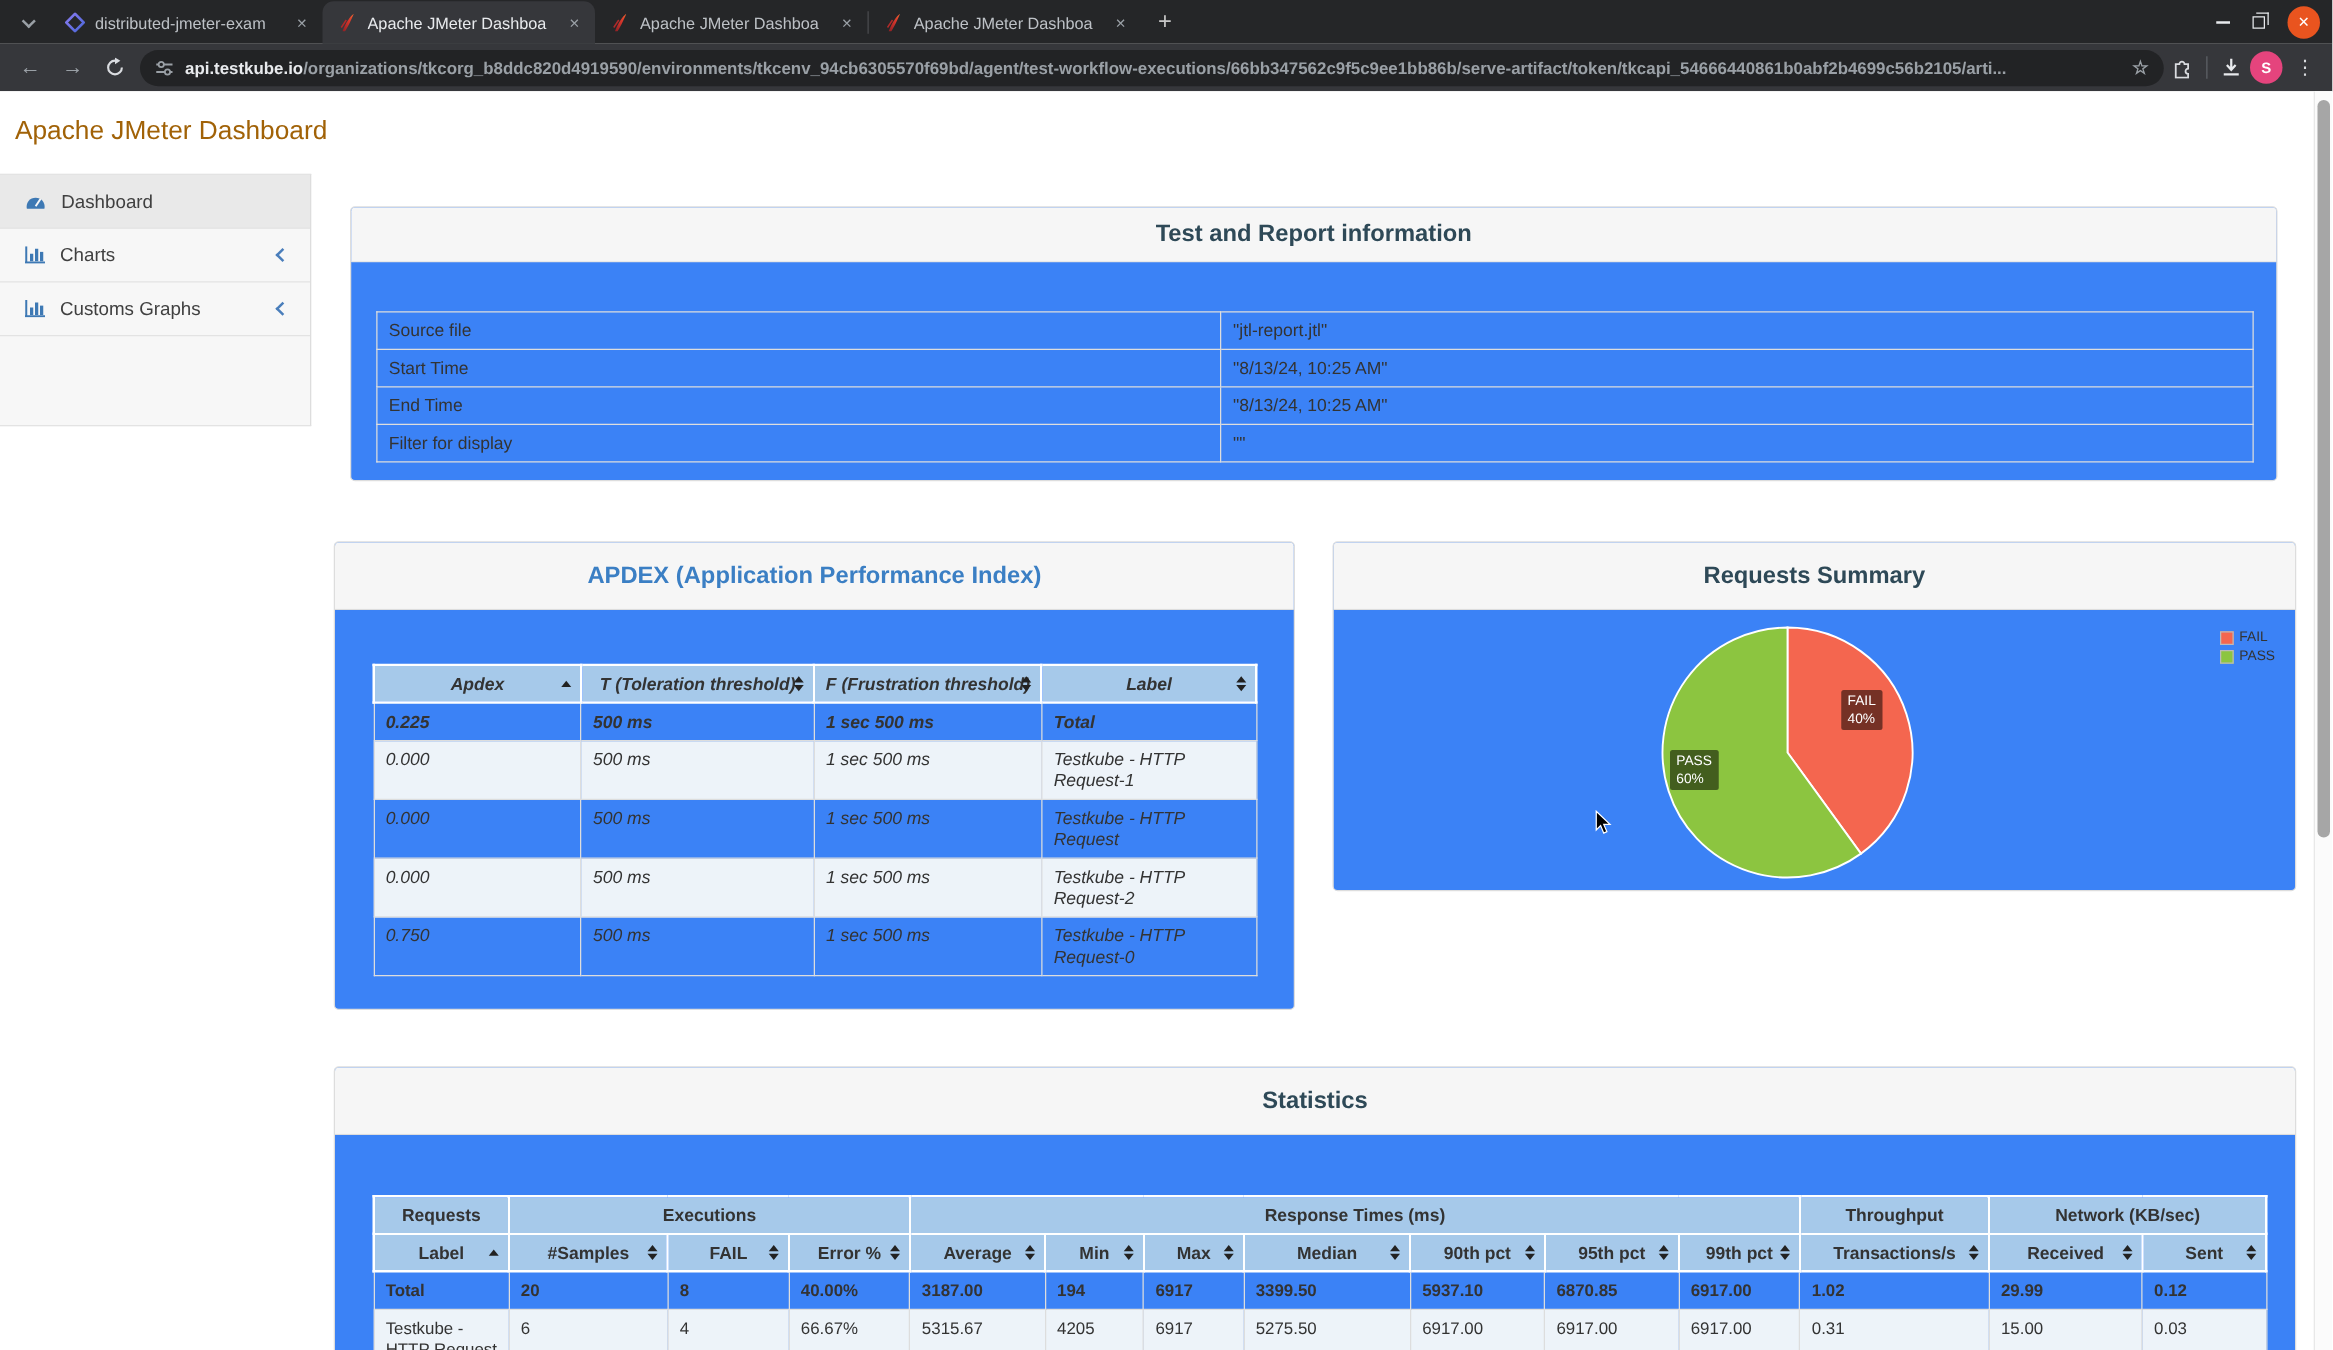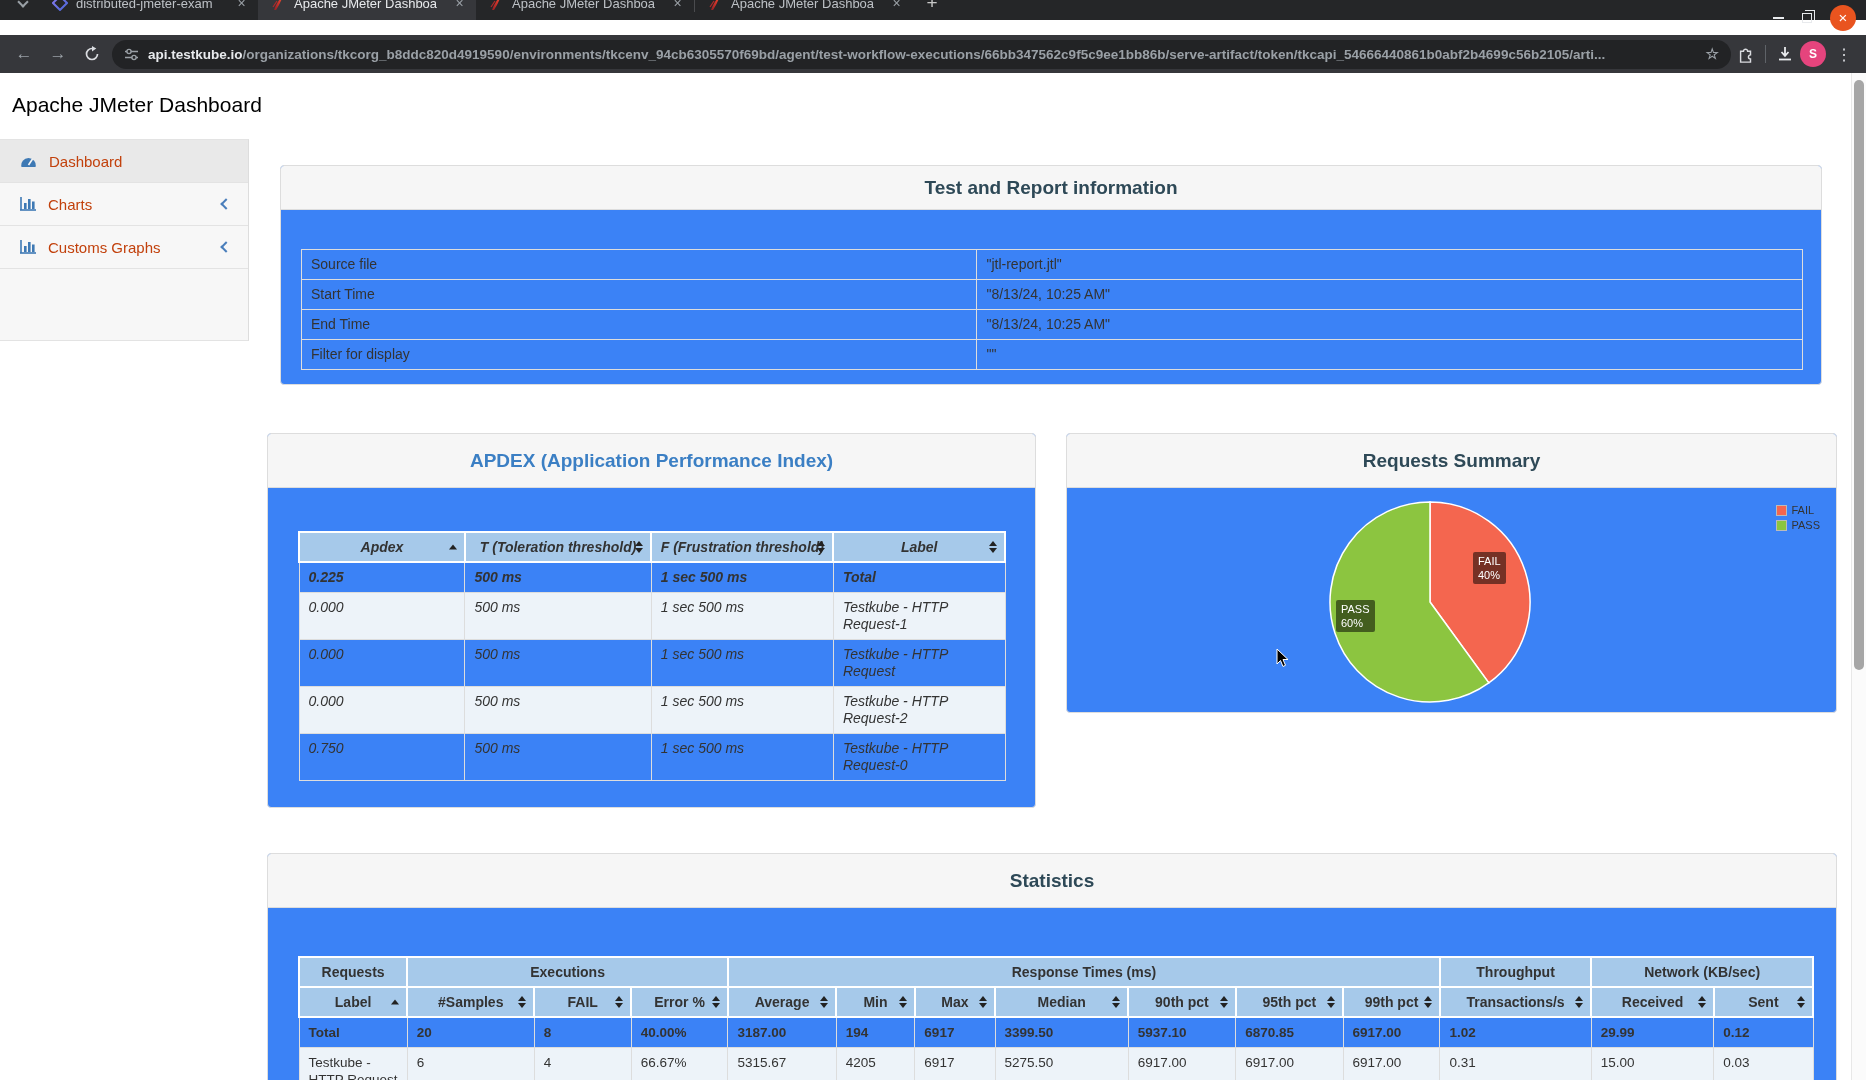"distributed-jmeter-exam" .tabstrip { height: 20px -> 35px }
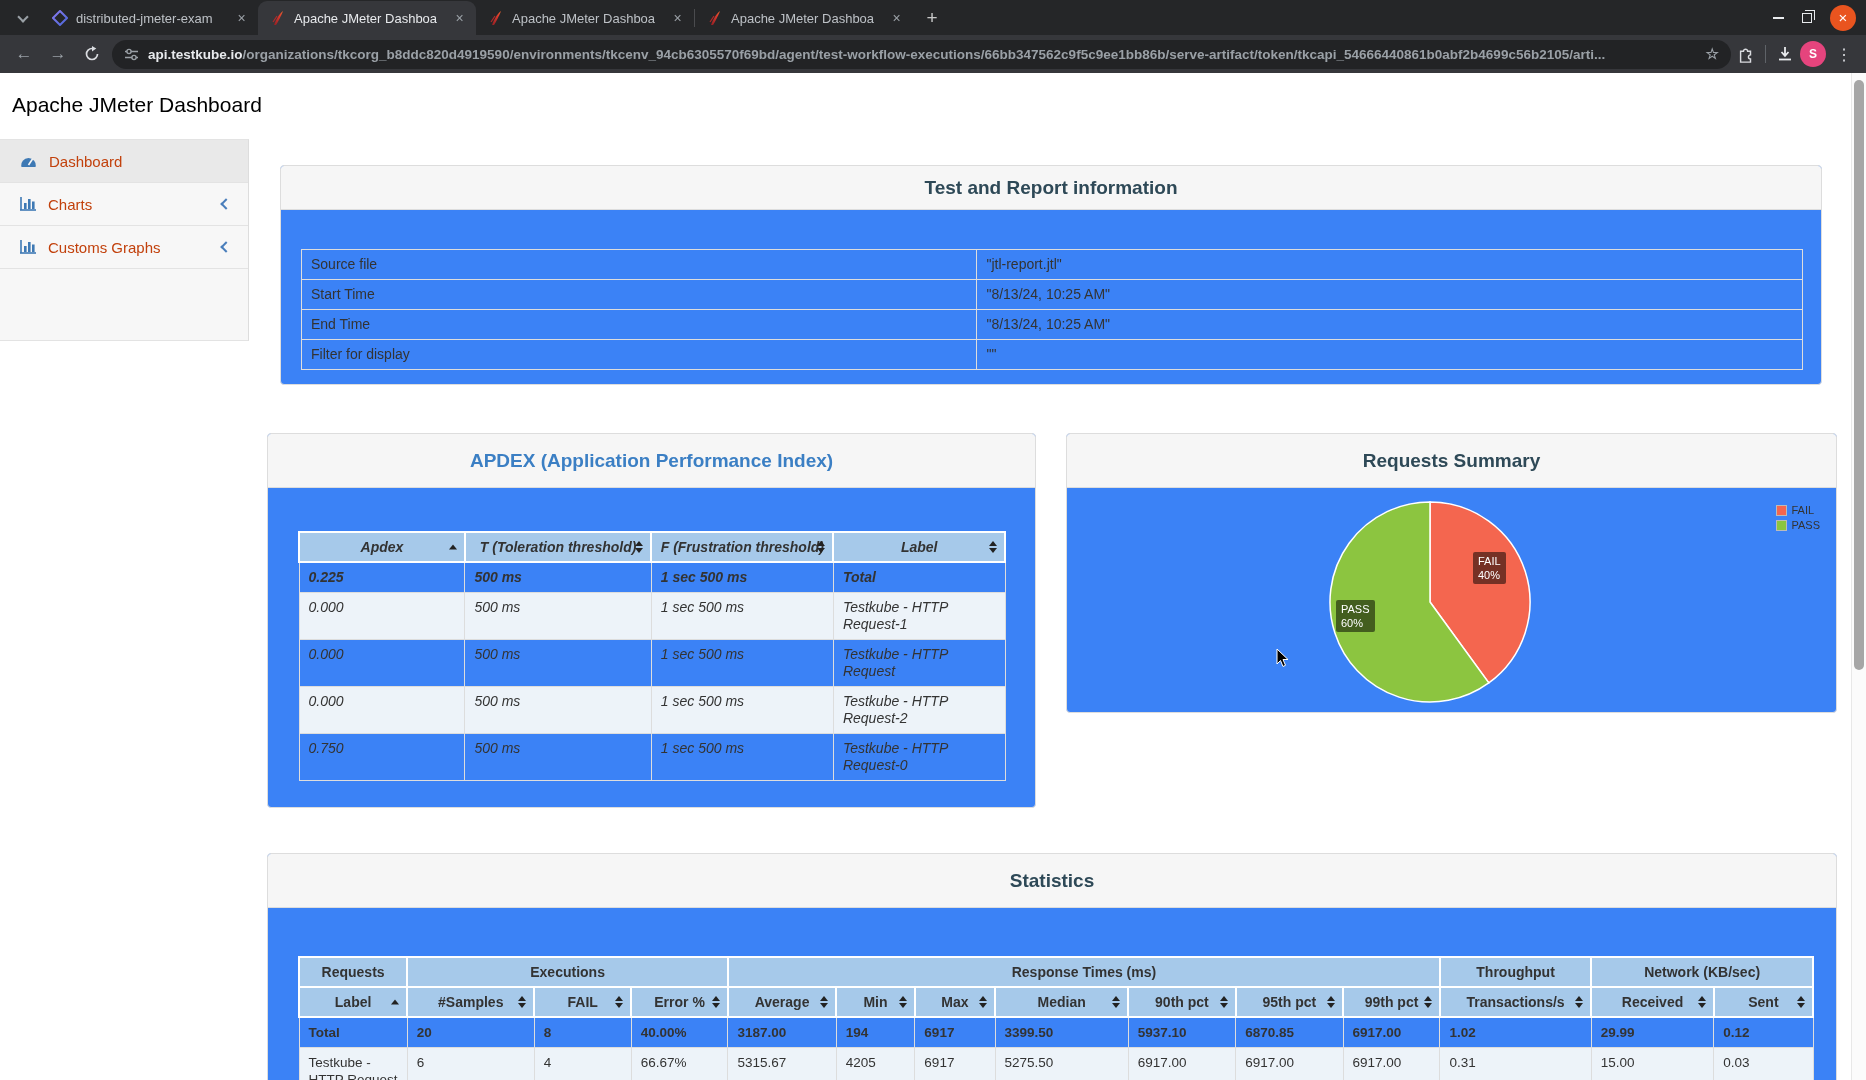"Apache JMeter Dashboard" .page-title { color: #000000 -> #a16207 }
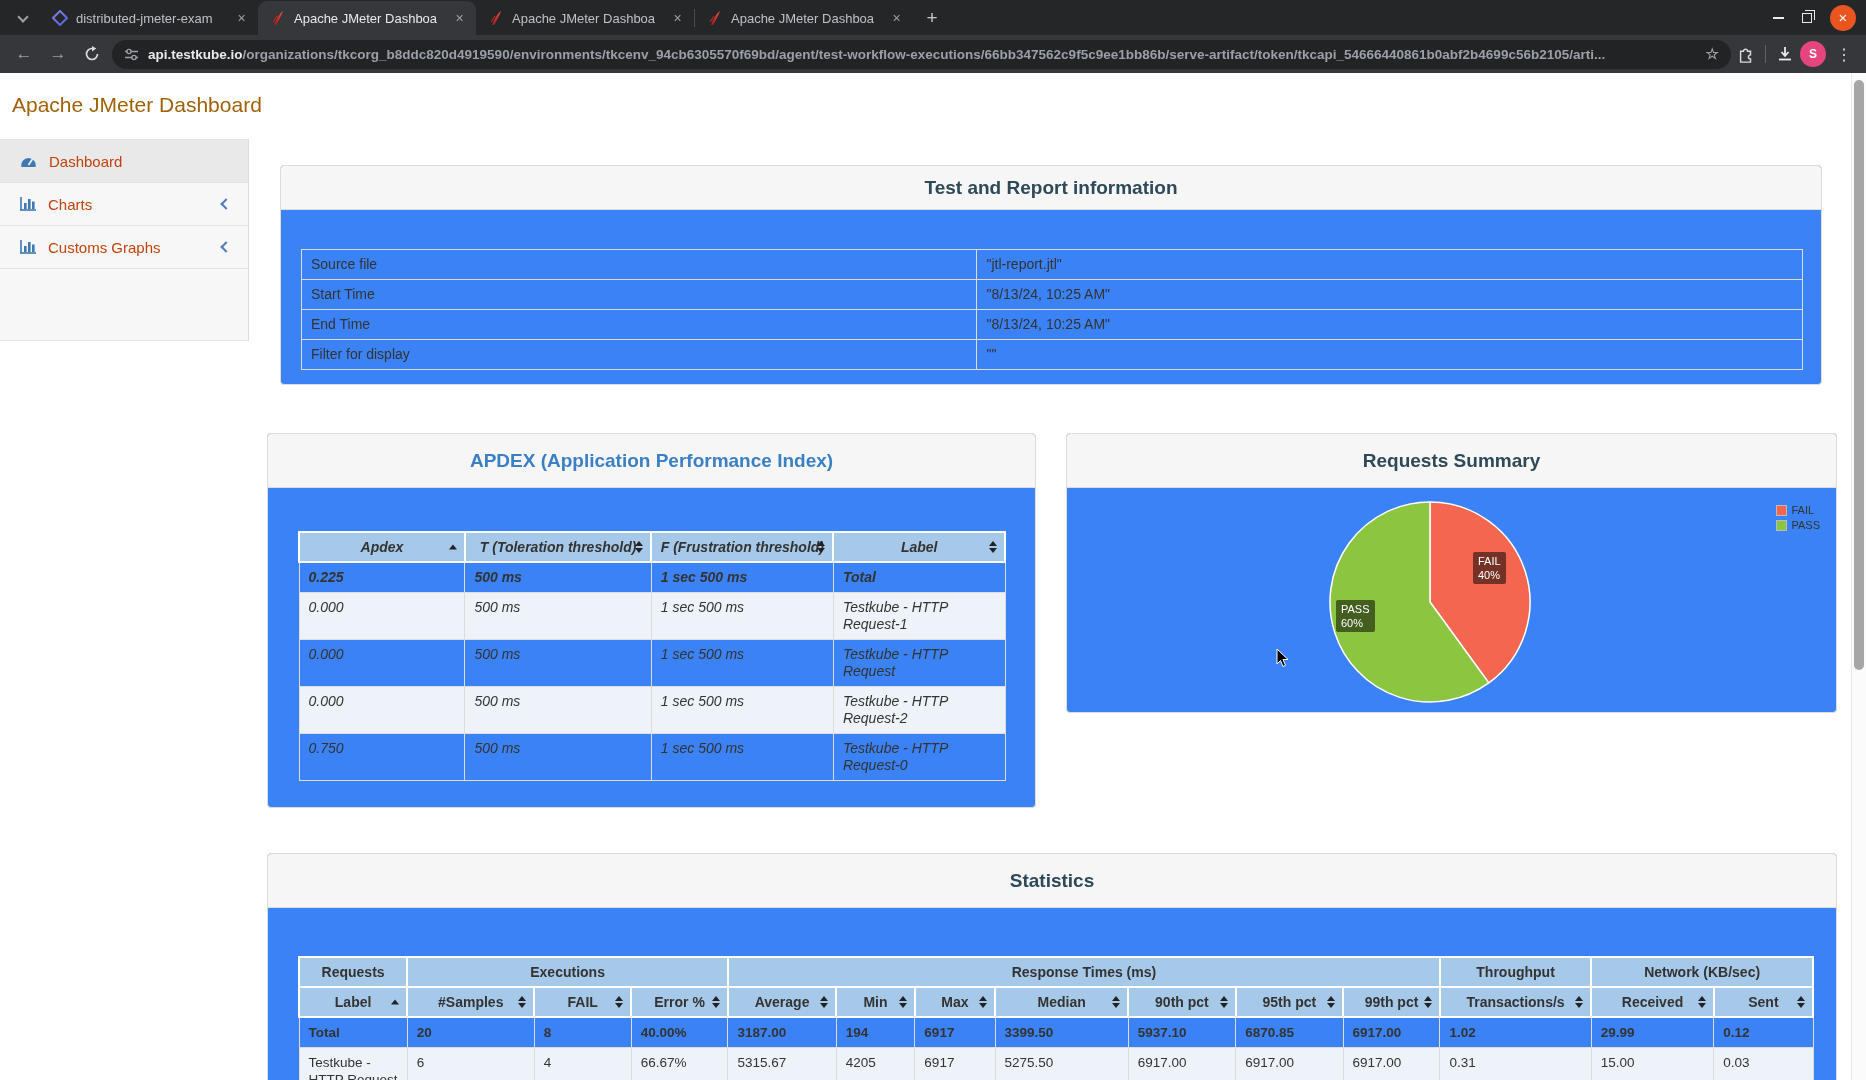"Dashboard" .side-item { color: #c2410c -> #404040 }
